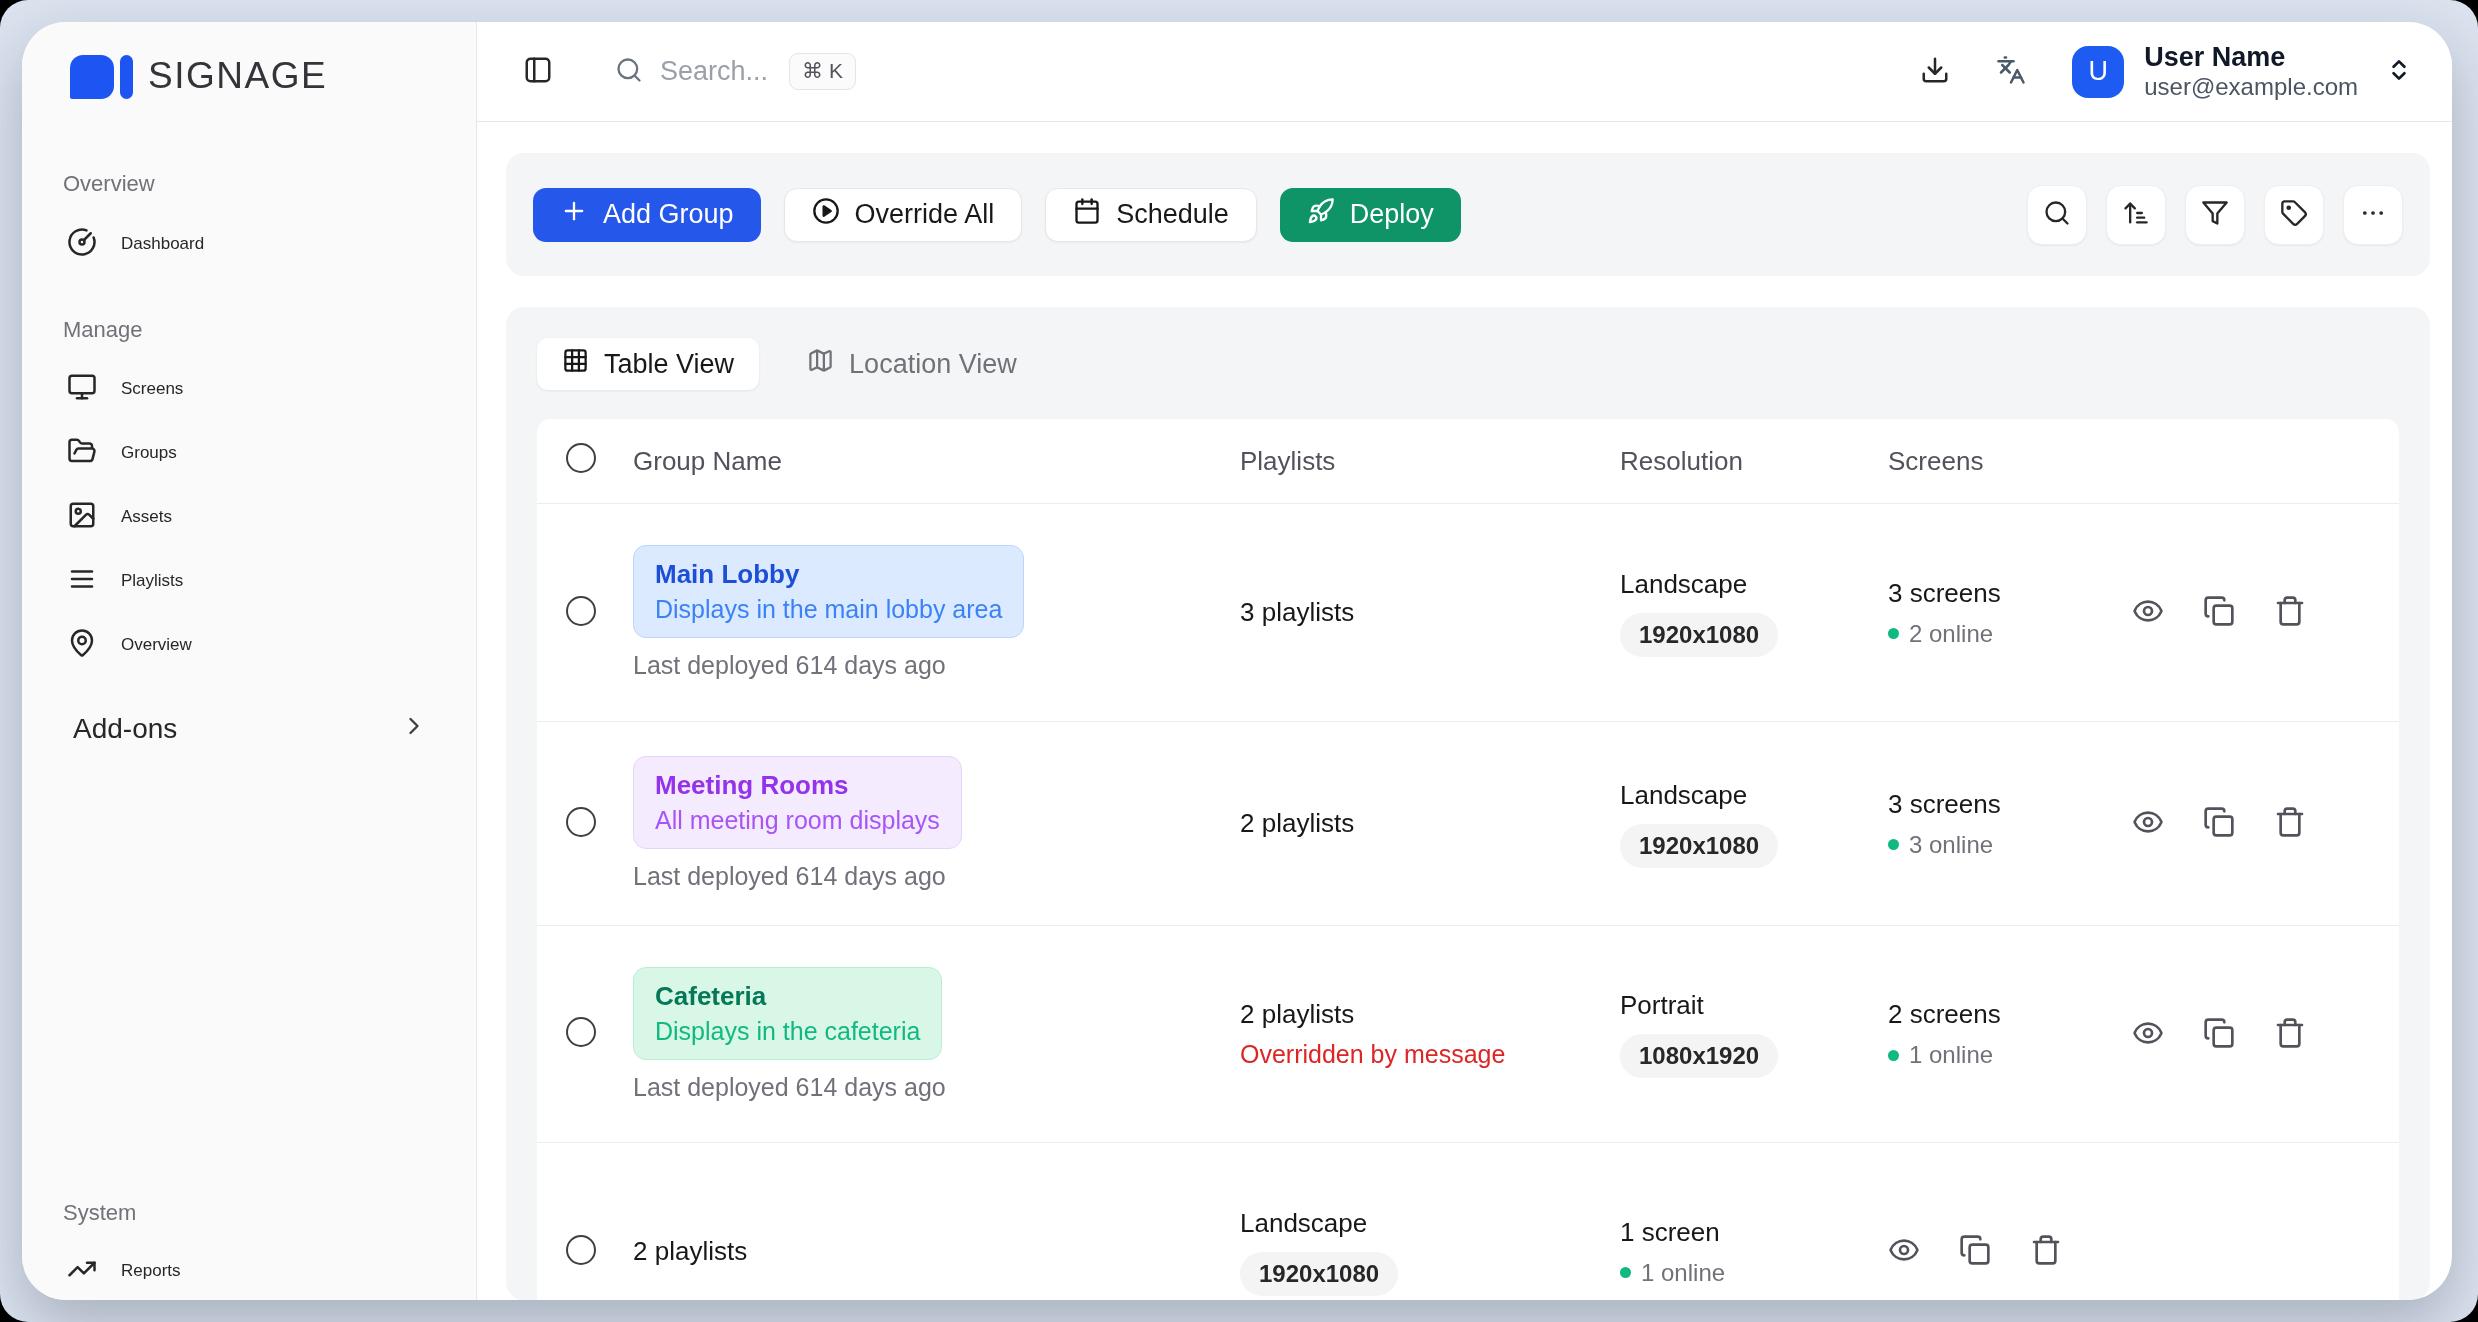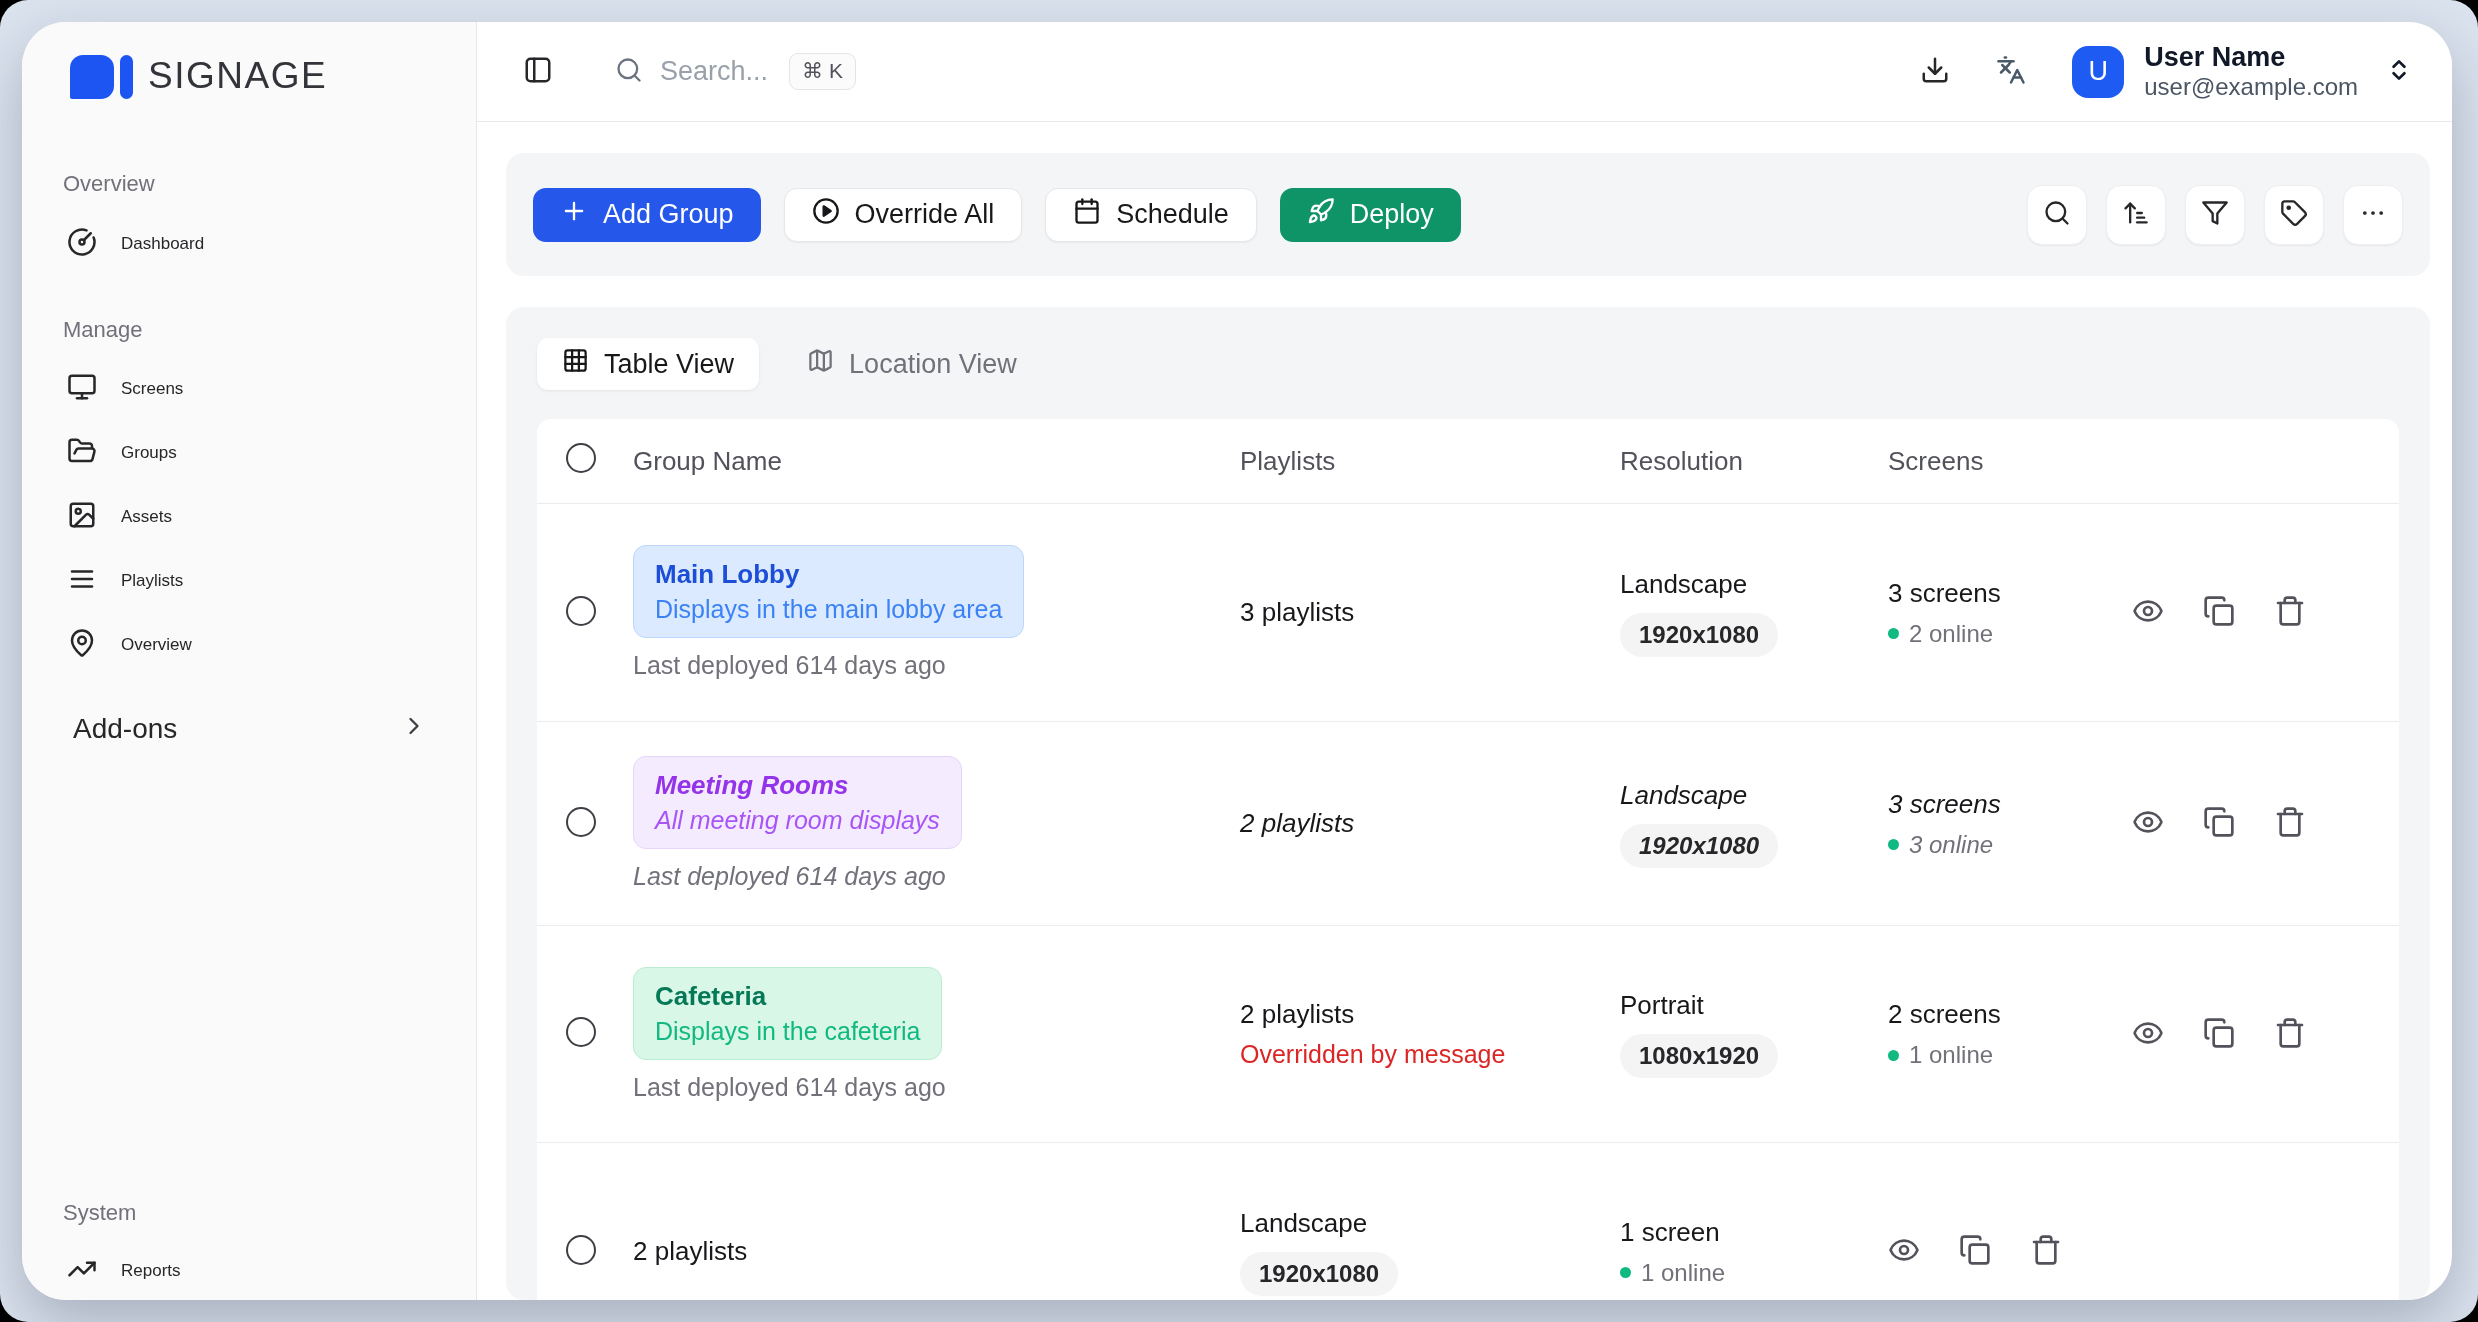"Meeting Rooms" .trow:nth-child(2) { font-style: italic -> none }
